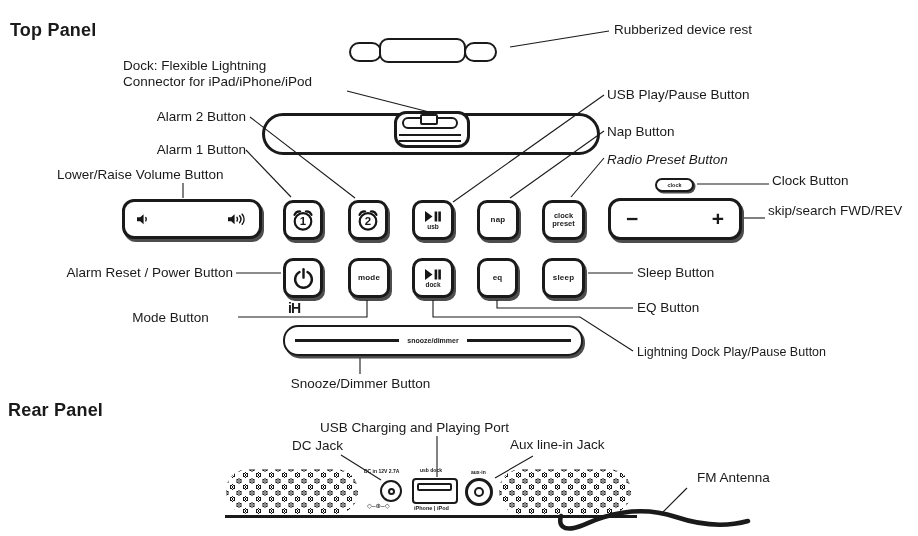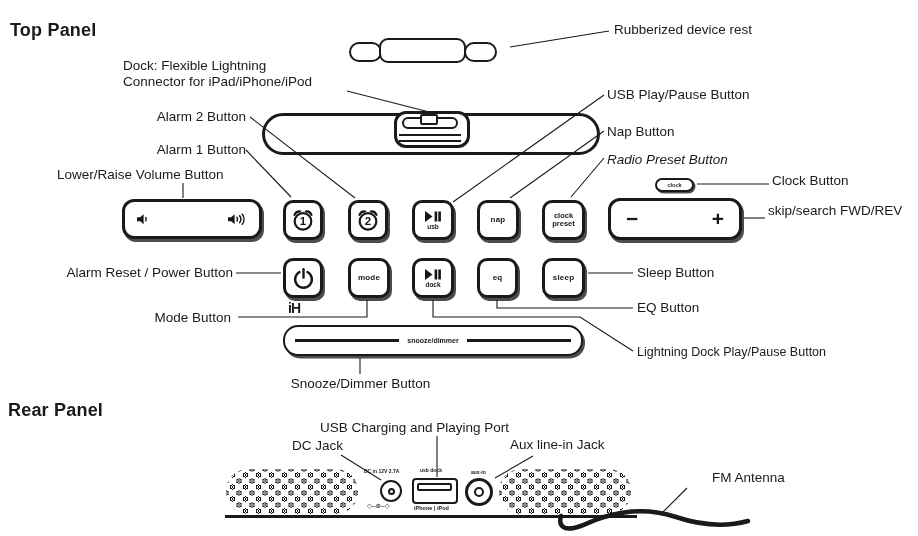"Mode Button" div.lbl { text-align: right -> center }
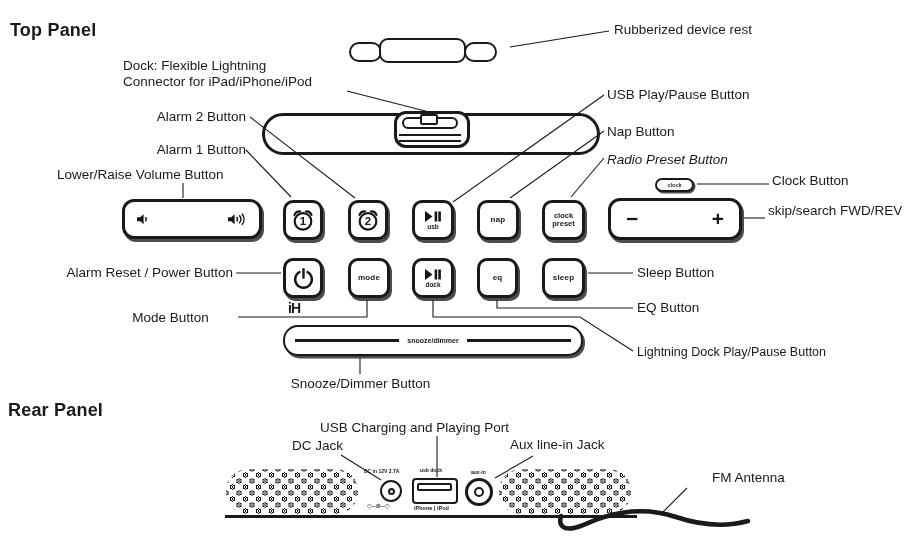"FM Antenna" div.lbl { left: 712px -> 697px }
